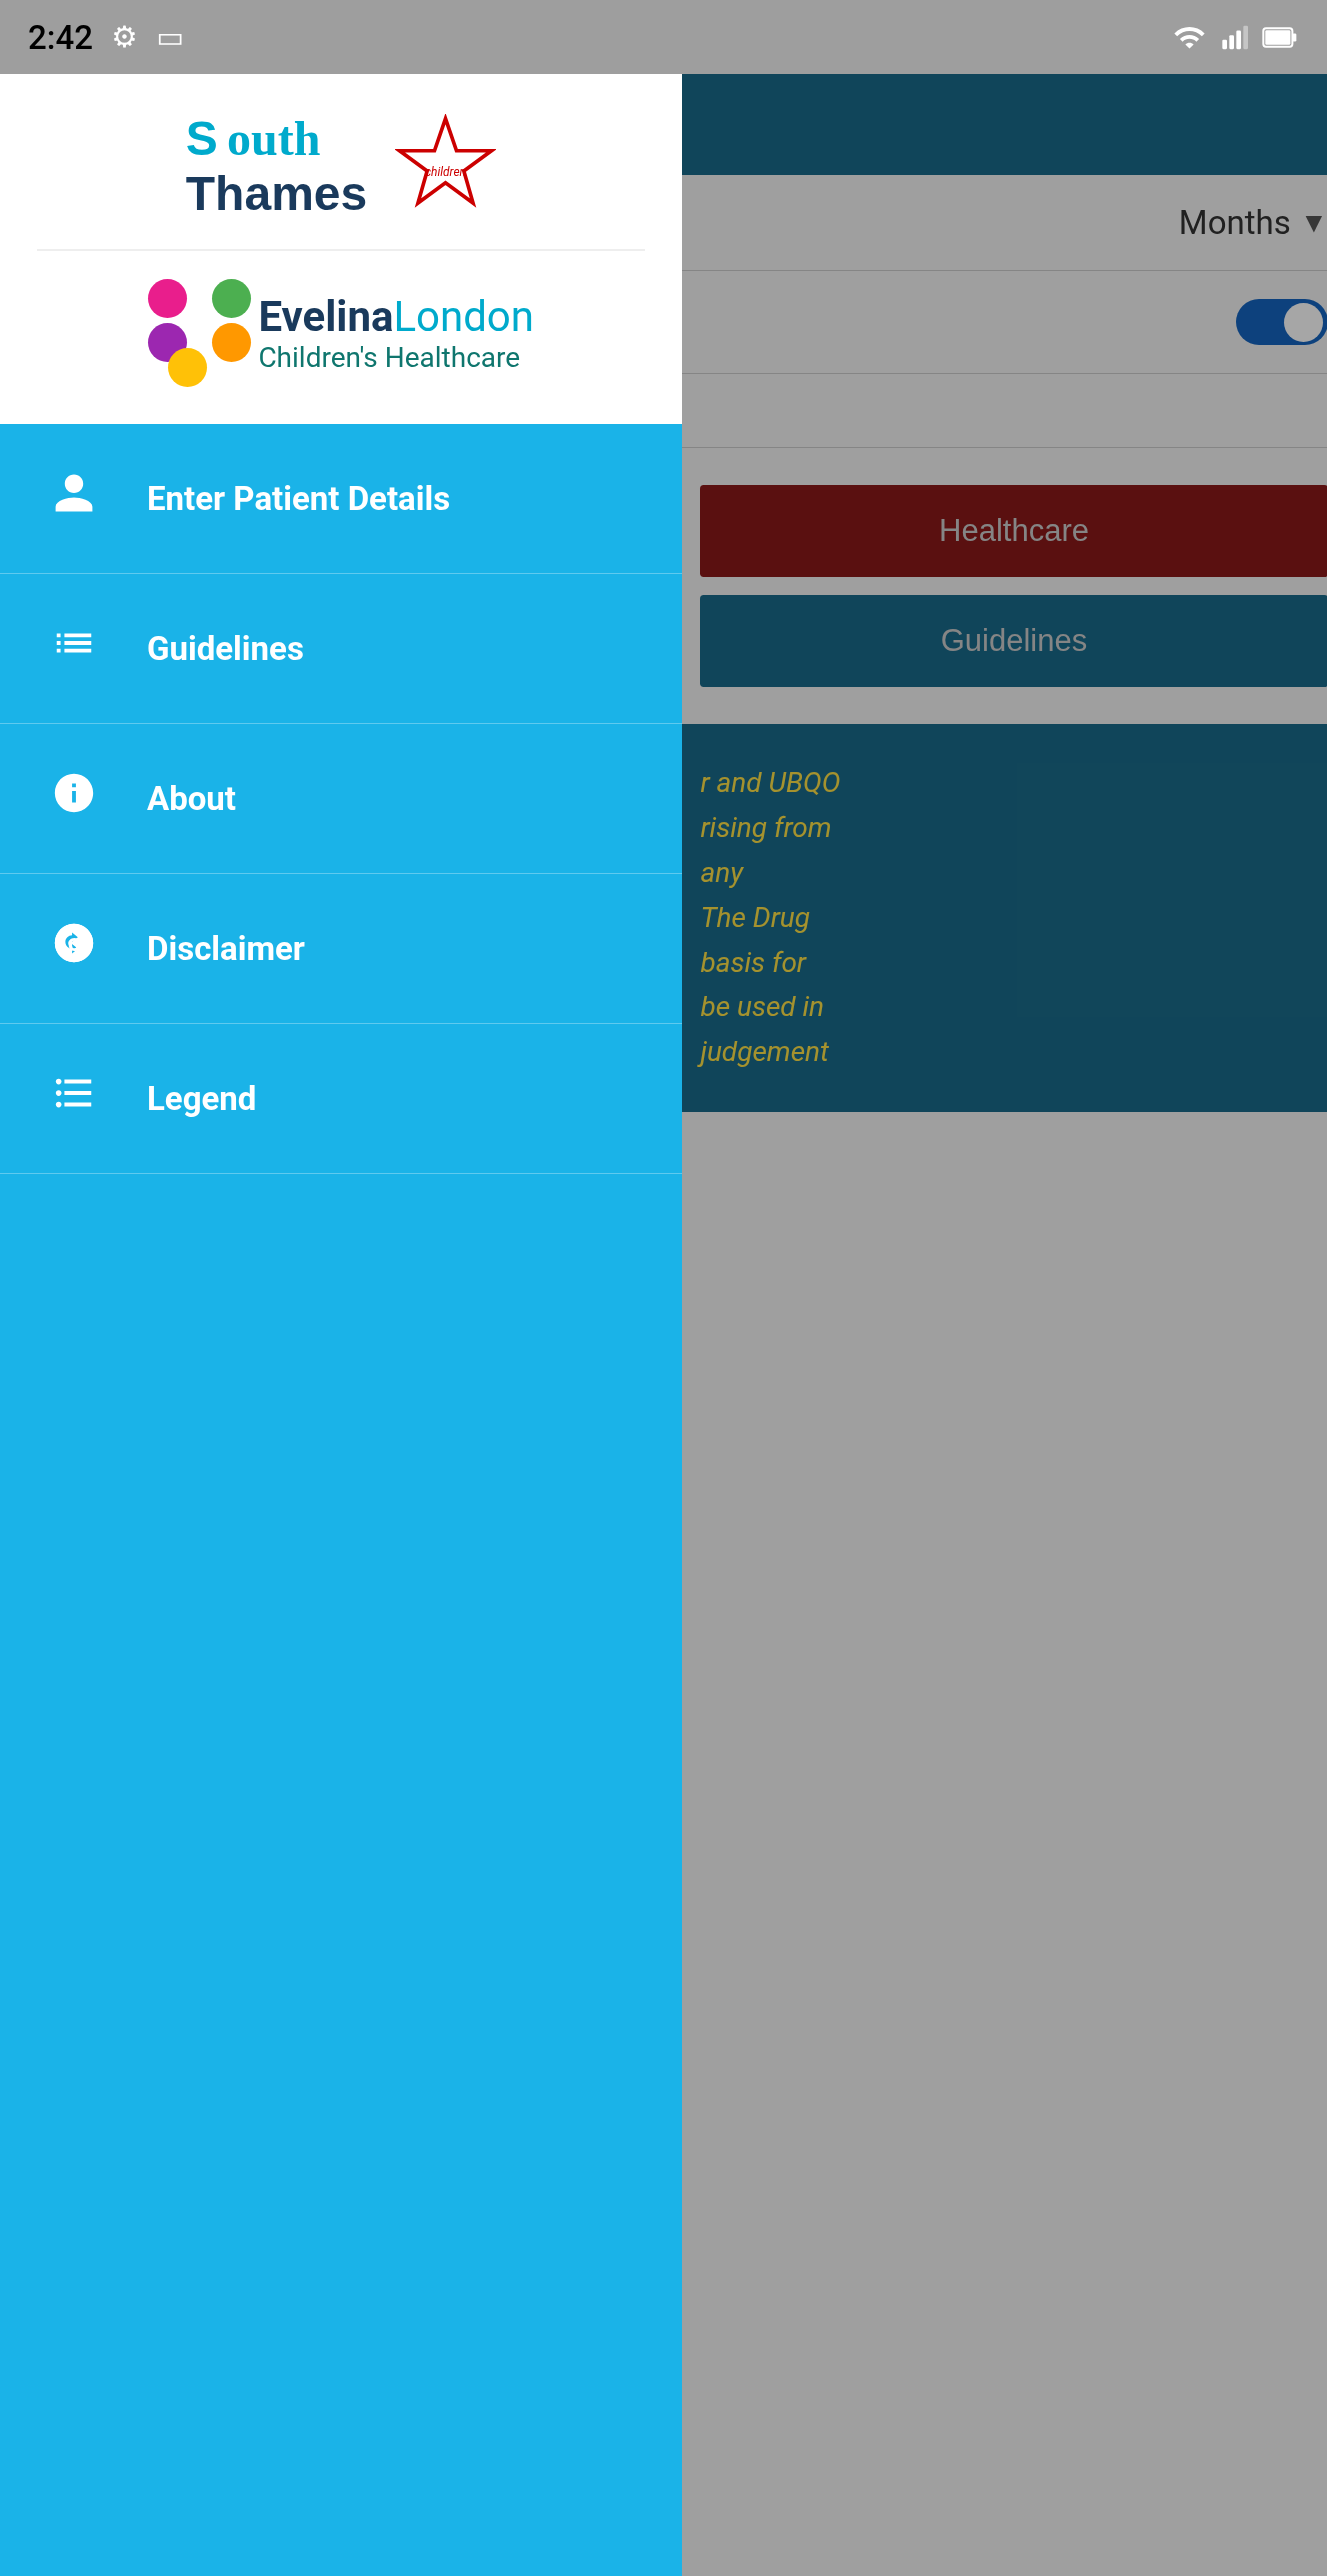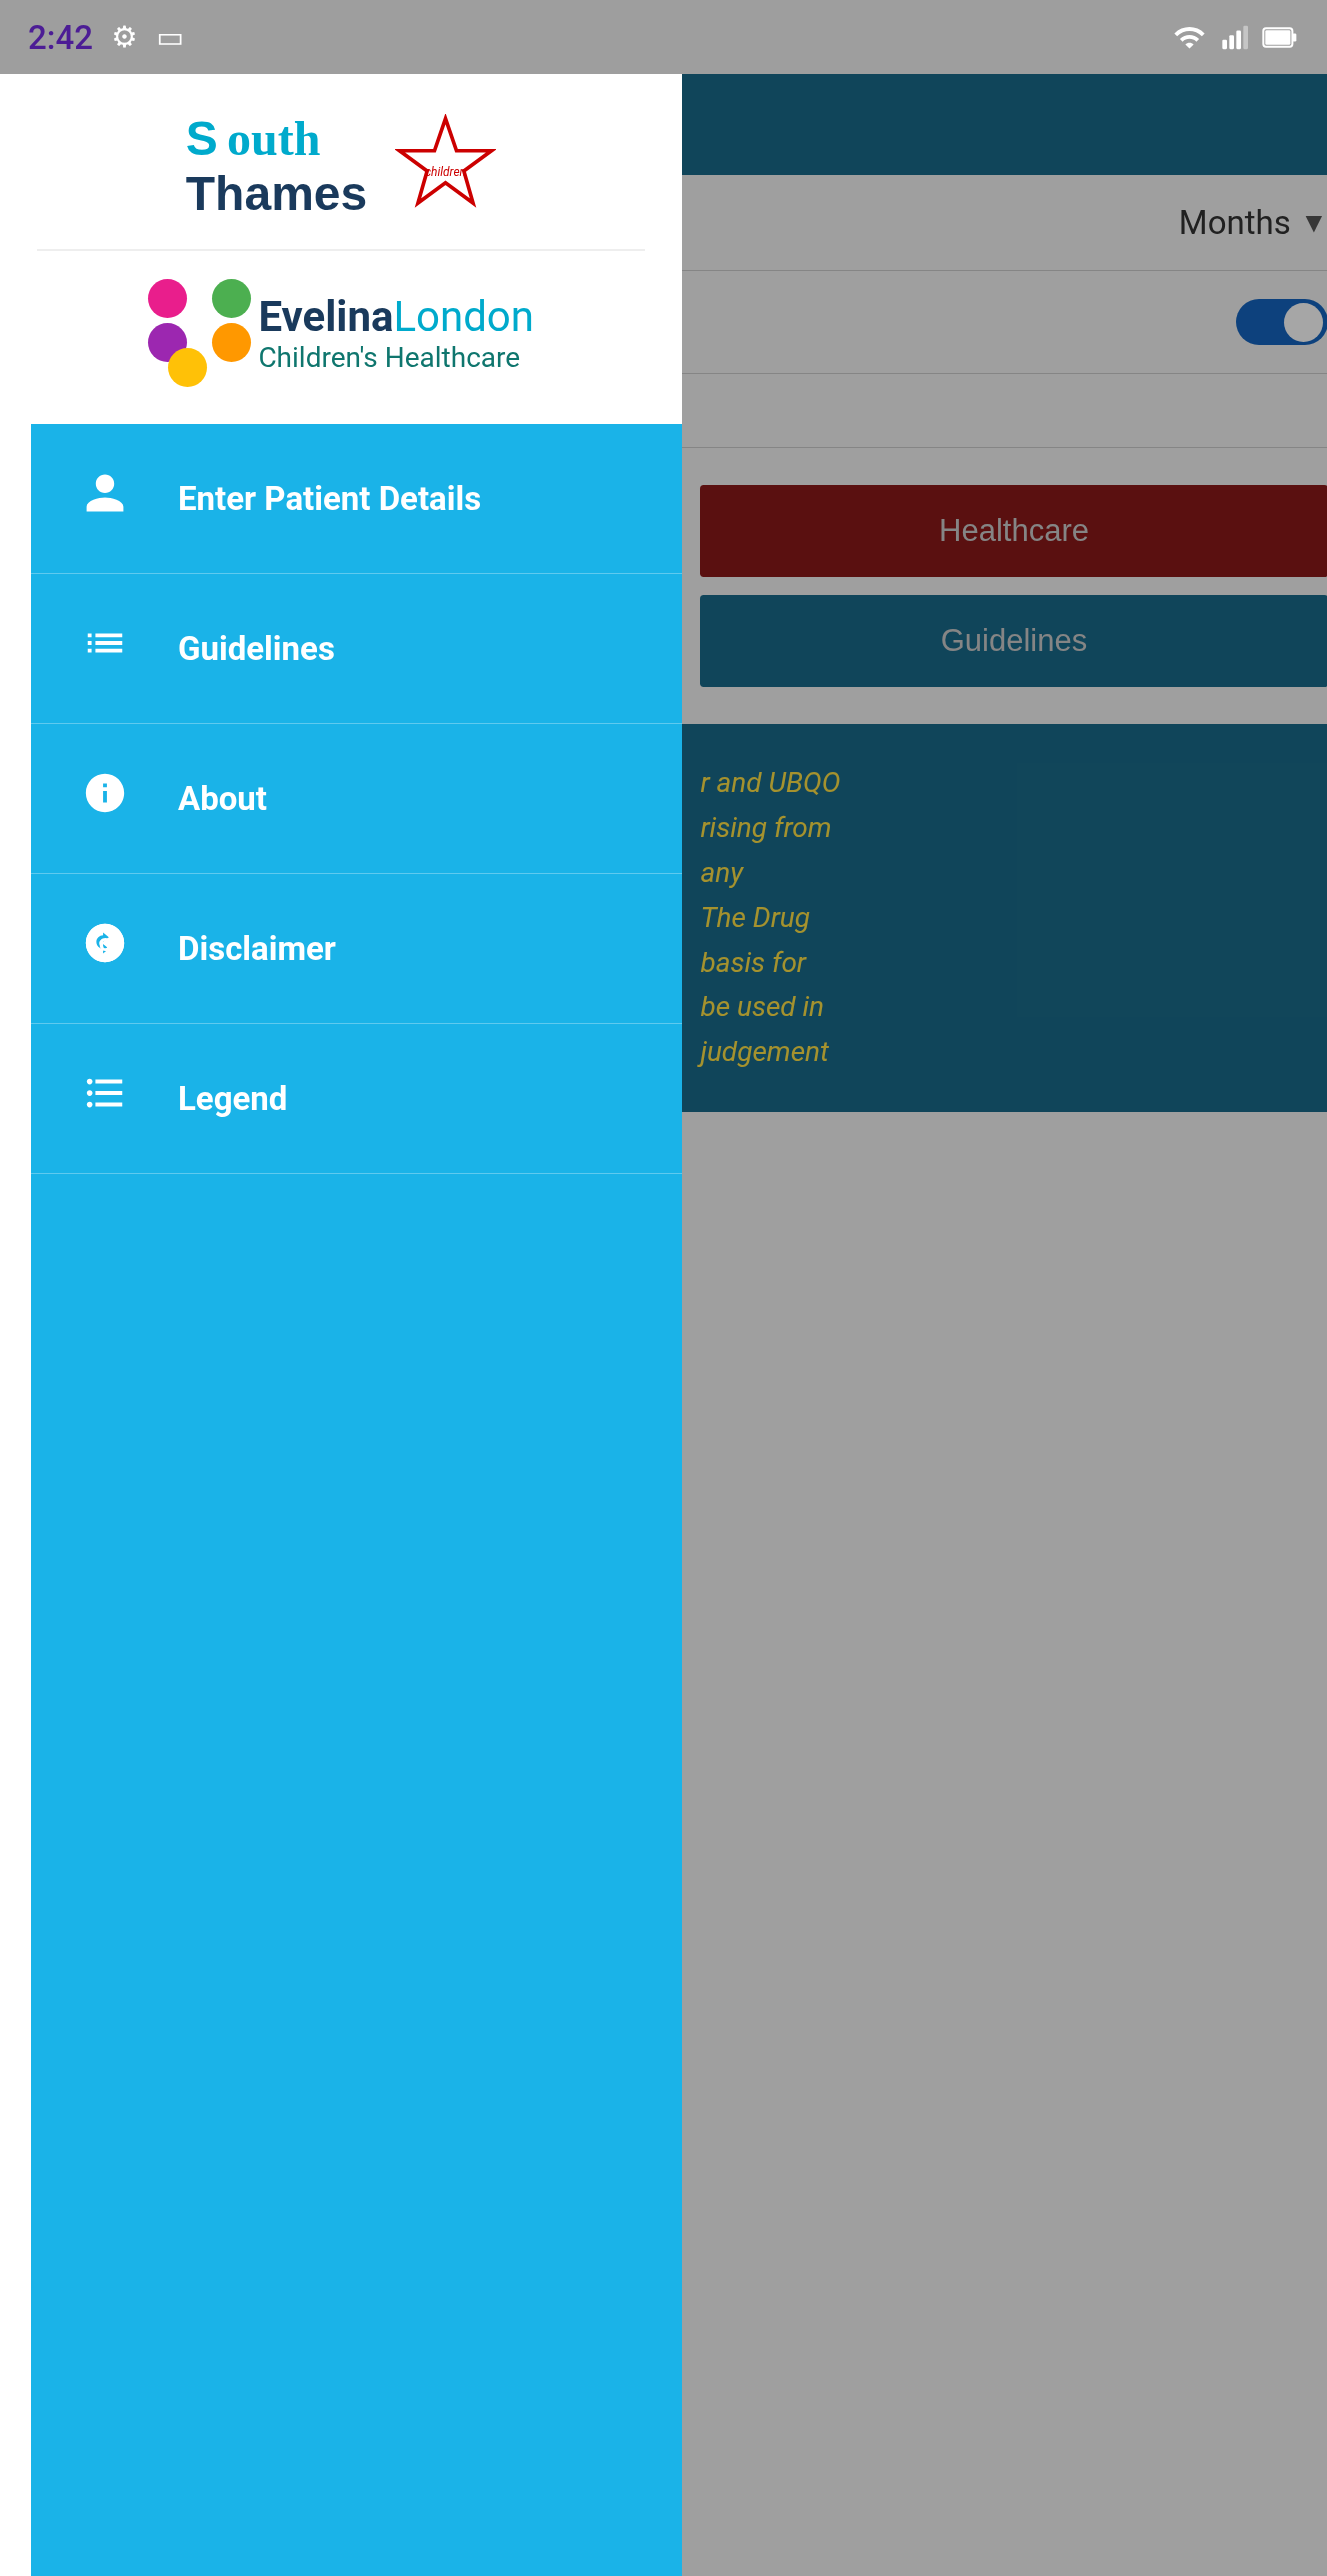"2:42" .status-time { color: #4c1d95 -> #000000 }
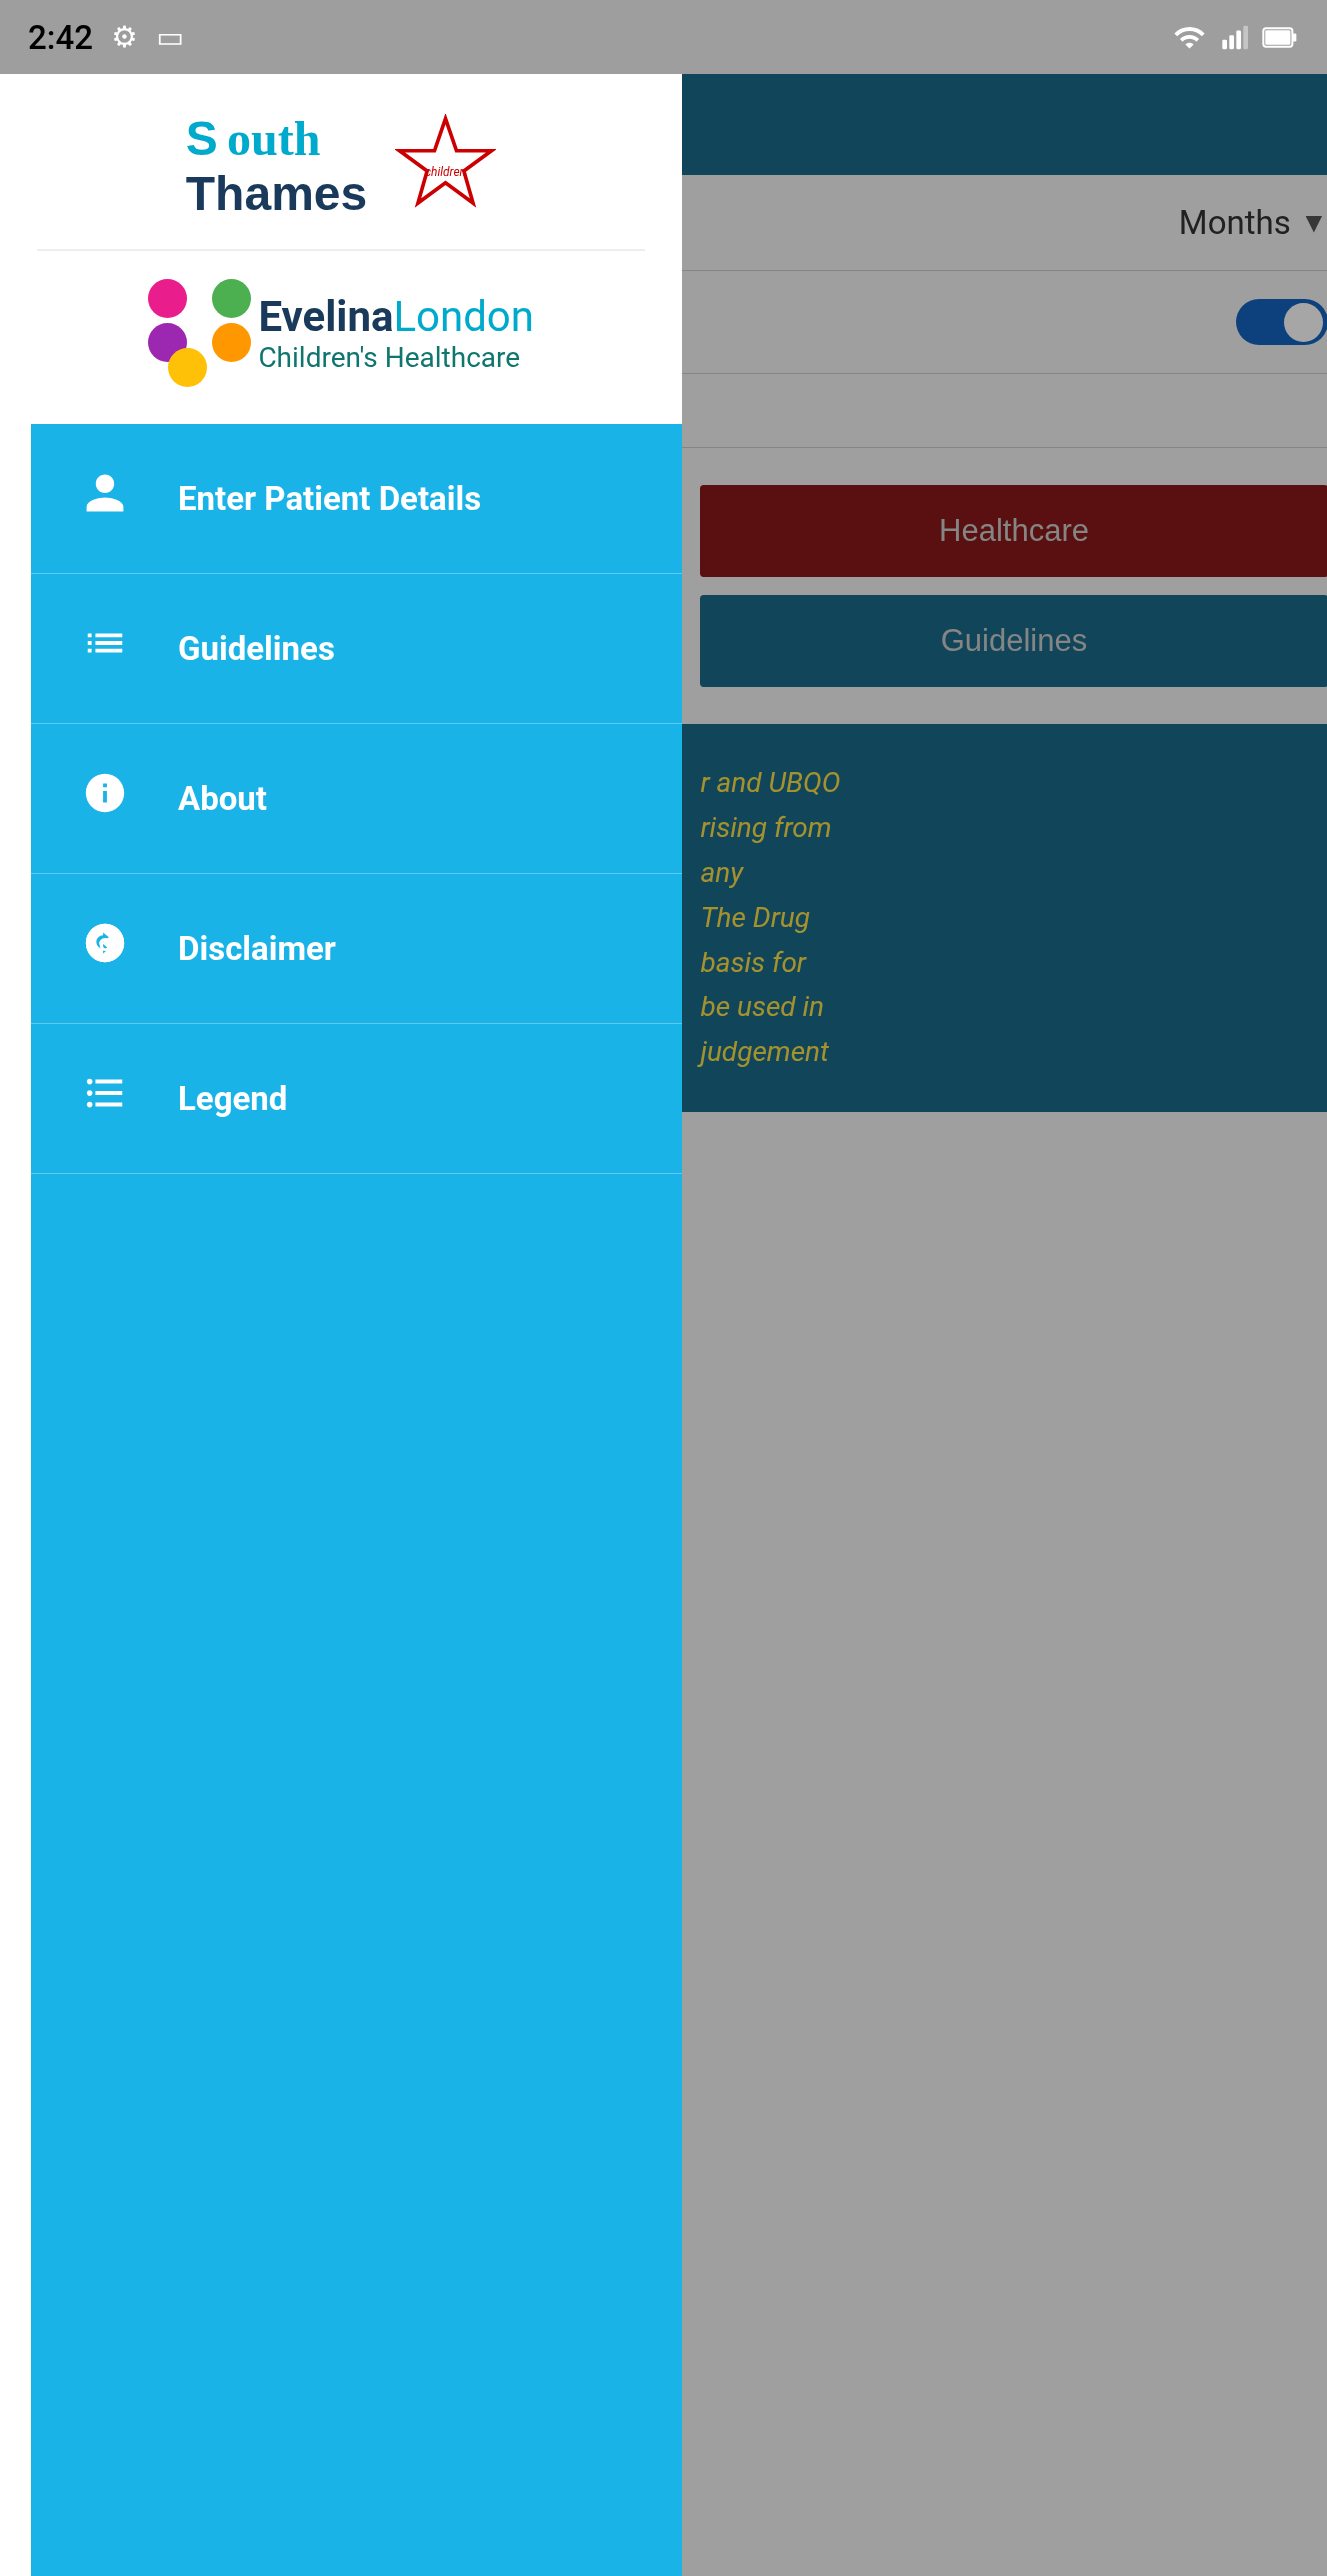"Enter Patient Details" .menu-area { margin-left: 31px -> none }
